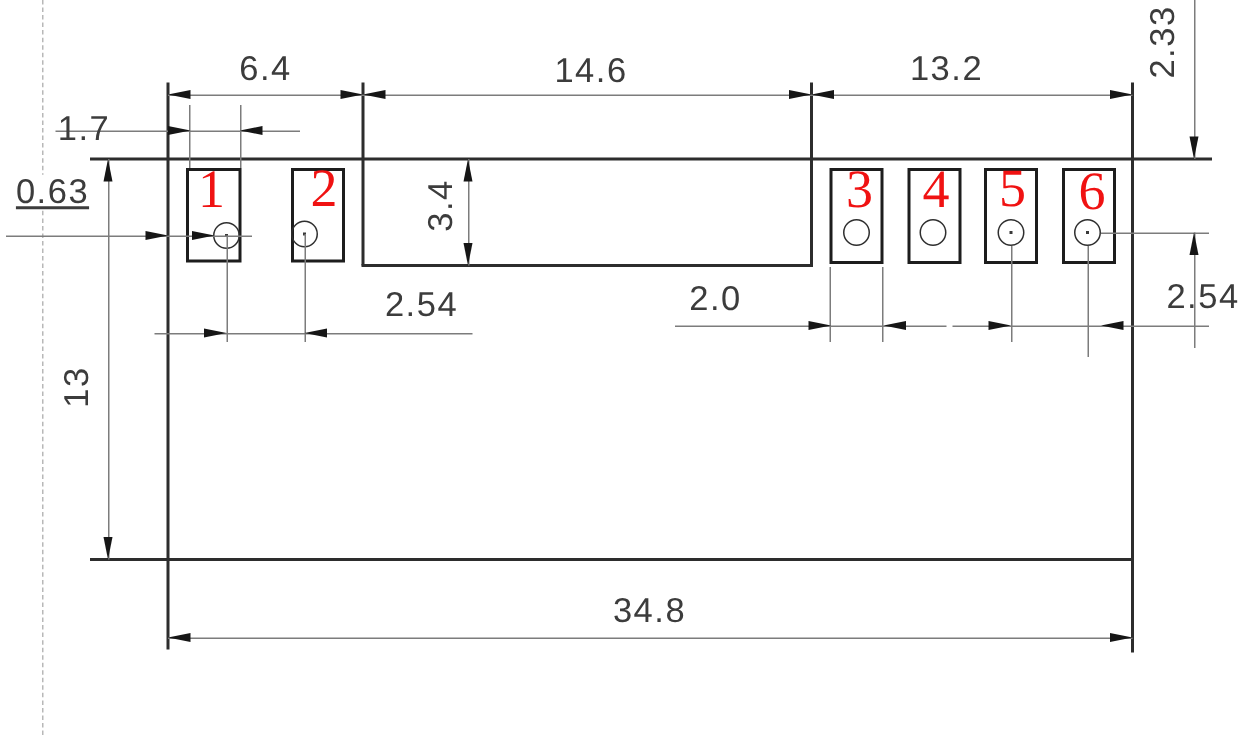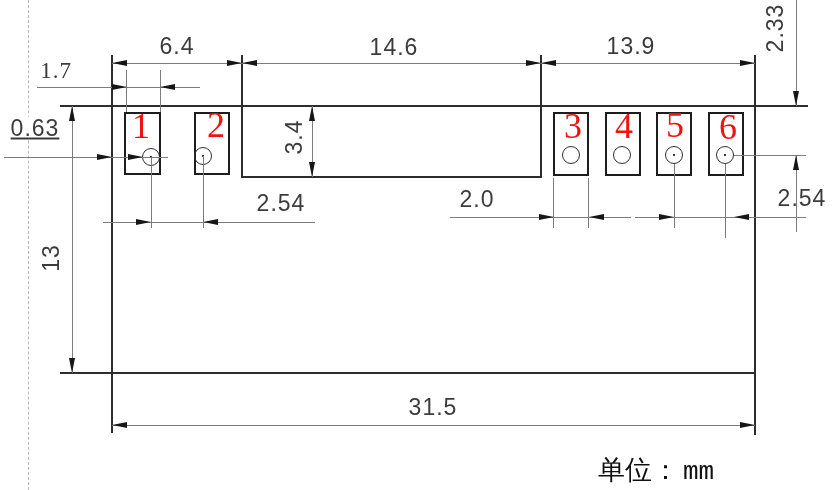"13.9" div.t { text: 13.9 -> 13.2 }
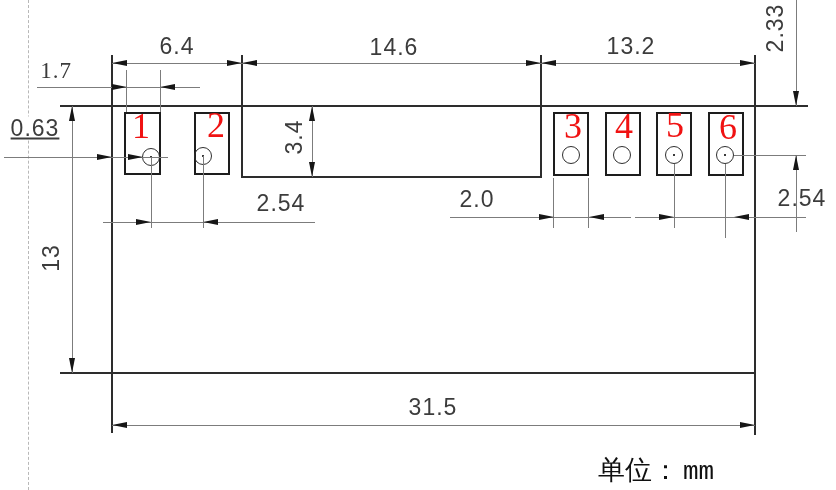"1.7" div.t { font-family: Liberation Serif, serif -> none; top: 70px -> 86px }
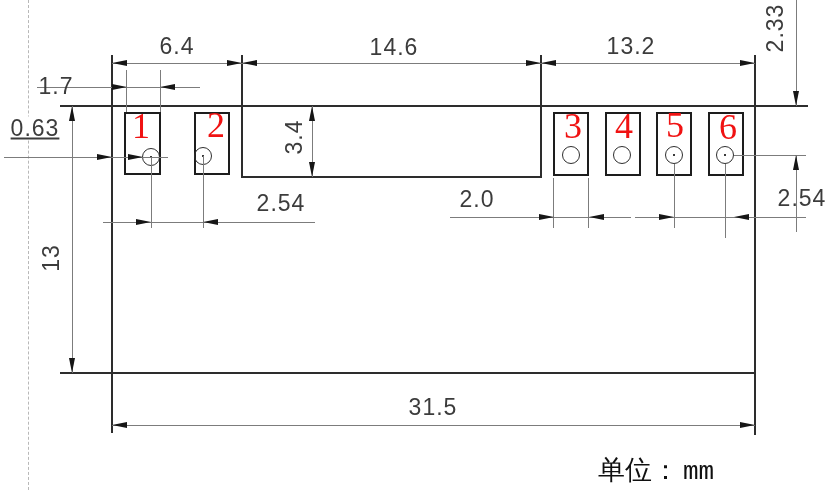"31.5" div.t { text: 31.5 -> 34.8 }
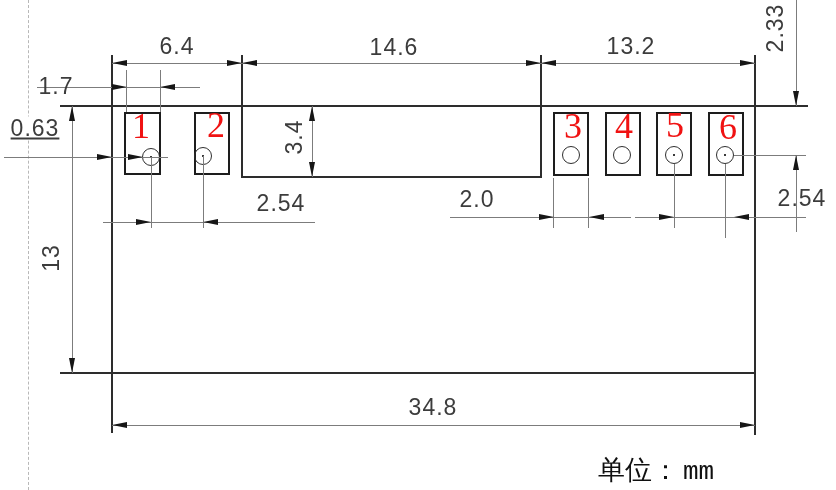"单位： mm" div.unit { html: <div> <span>单位：</span> <span>mm</span> </div> -> none }
